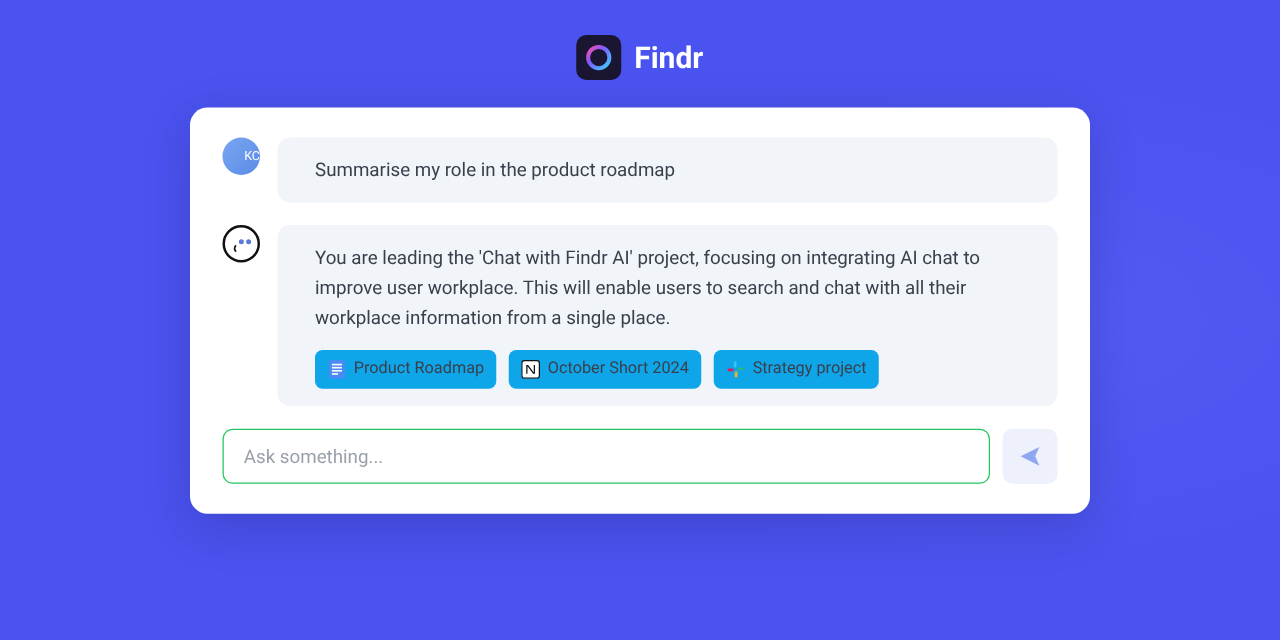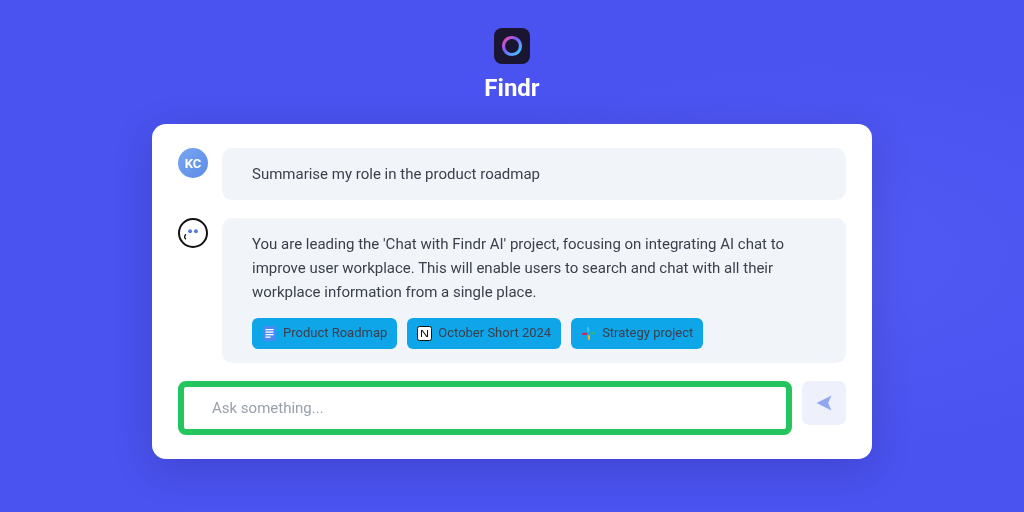"Findr" .header { flex-direction: column -> none }
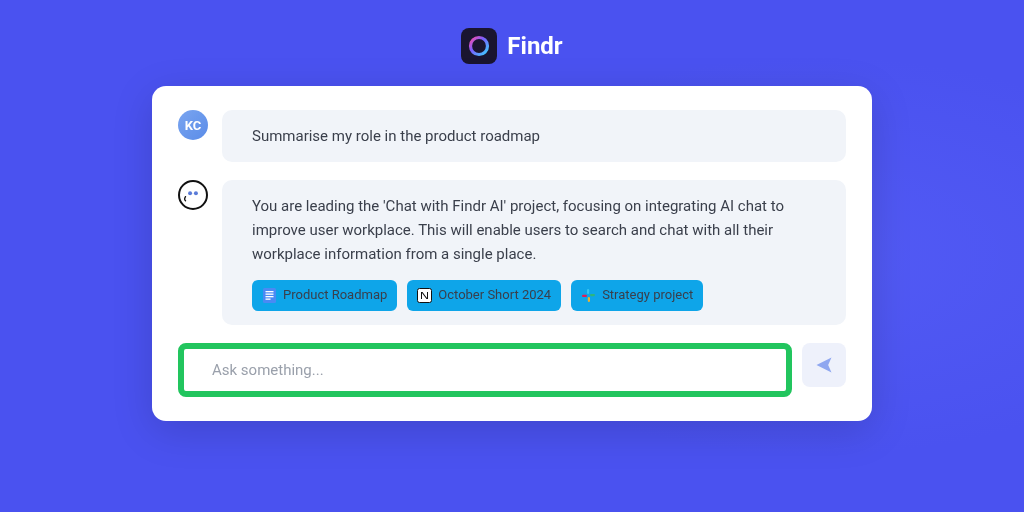"KC" .avatar { font-size: 13px -> 10px; font-weight: 700 -> 400; justify-content: center -> flex-end }
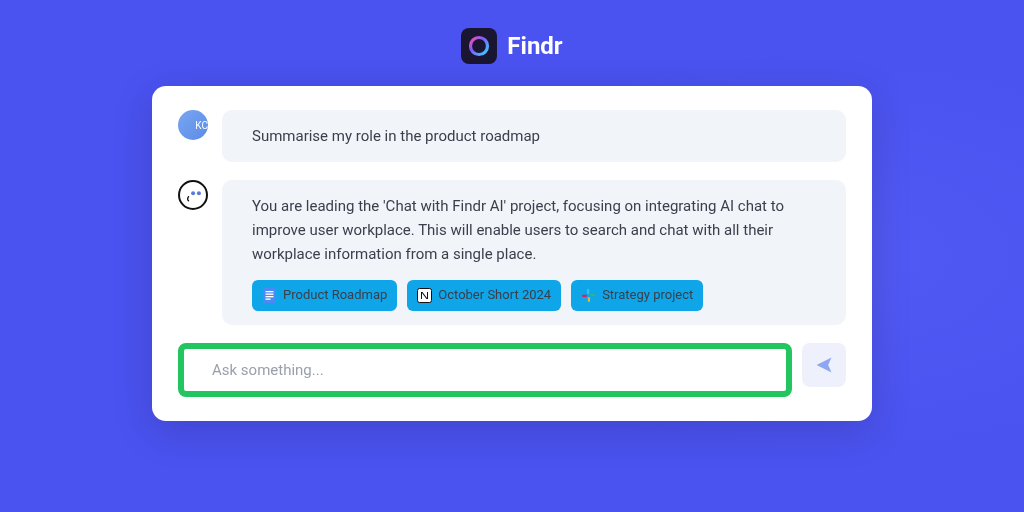"Ask something..." .input-box { border: 6px solid #22c55e -> 1px solid #22c55e; padding: 12px 28px -> 12px 16px }
